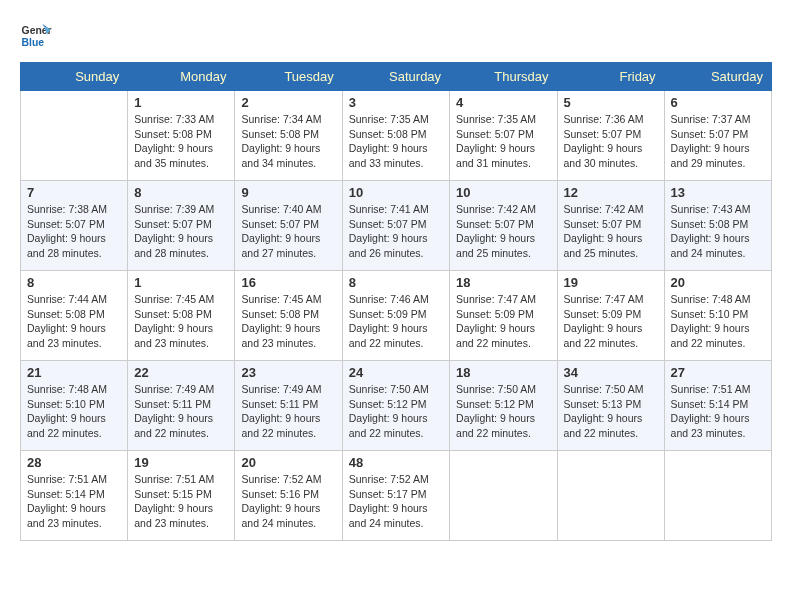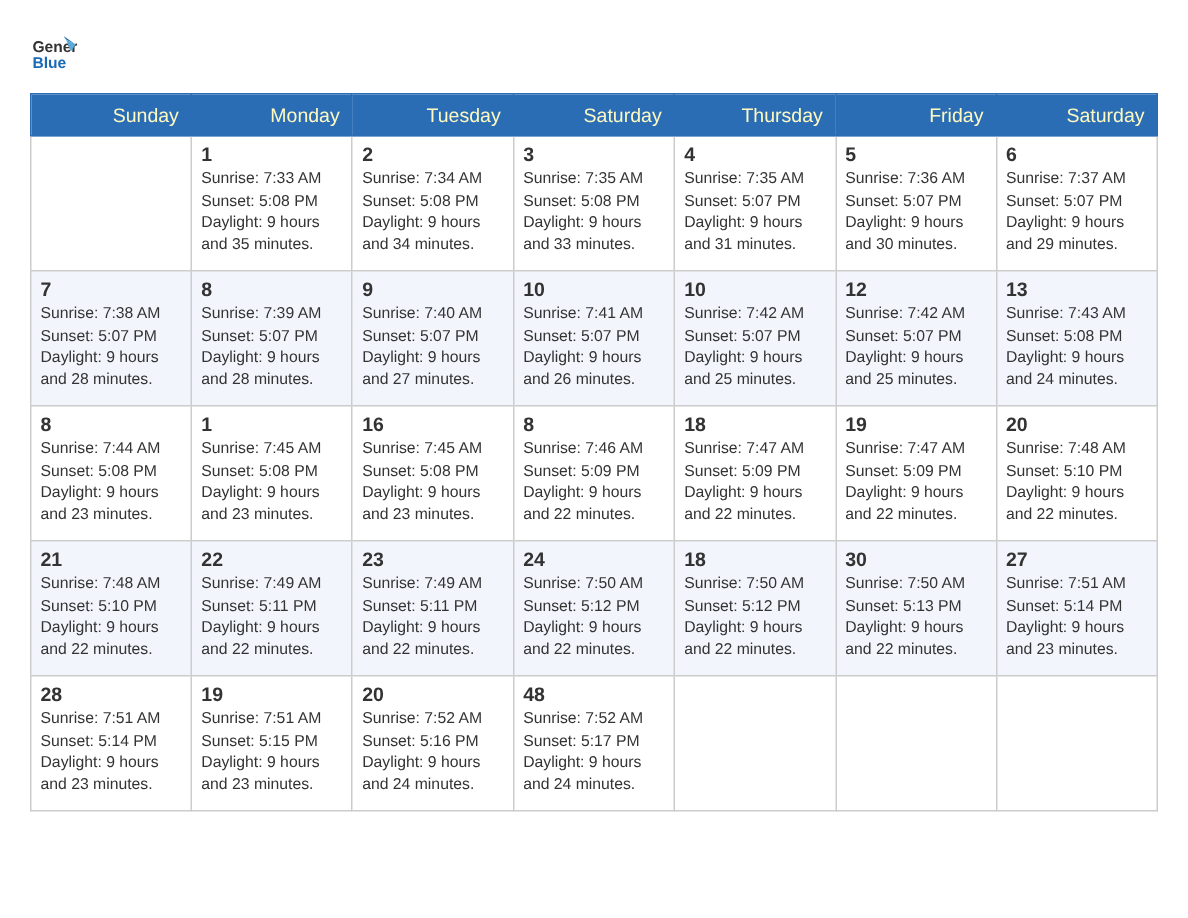"30" div.day-number { text: 30 -> 34 }
